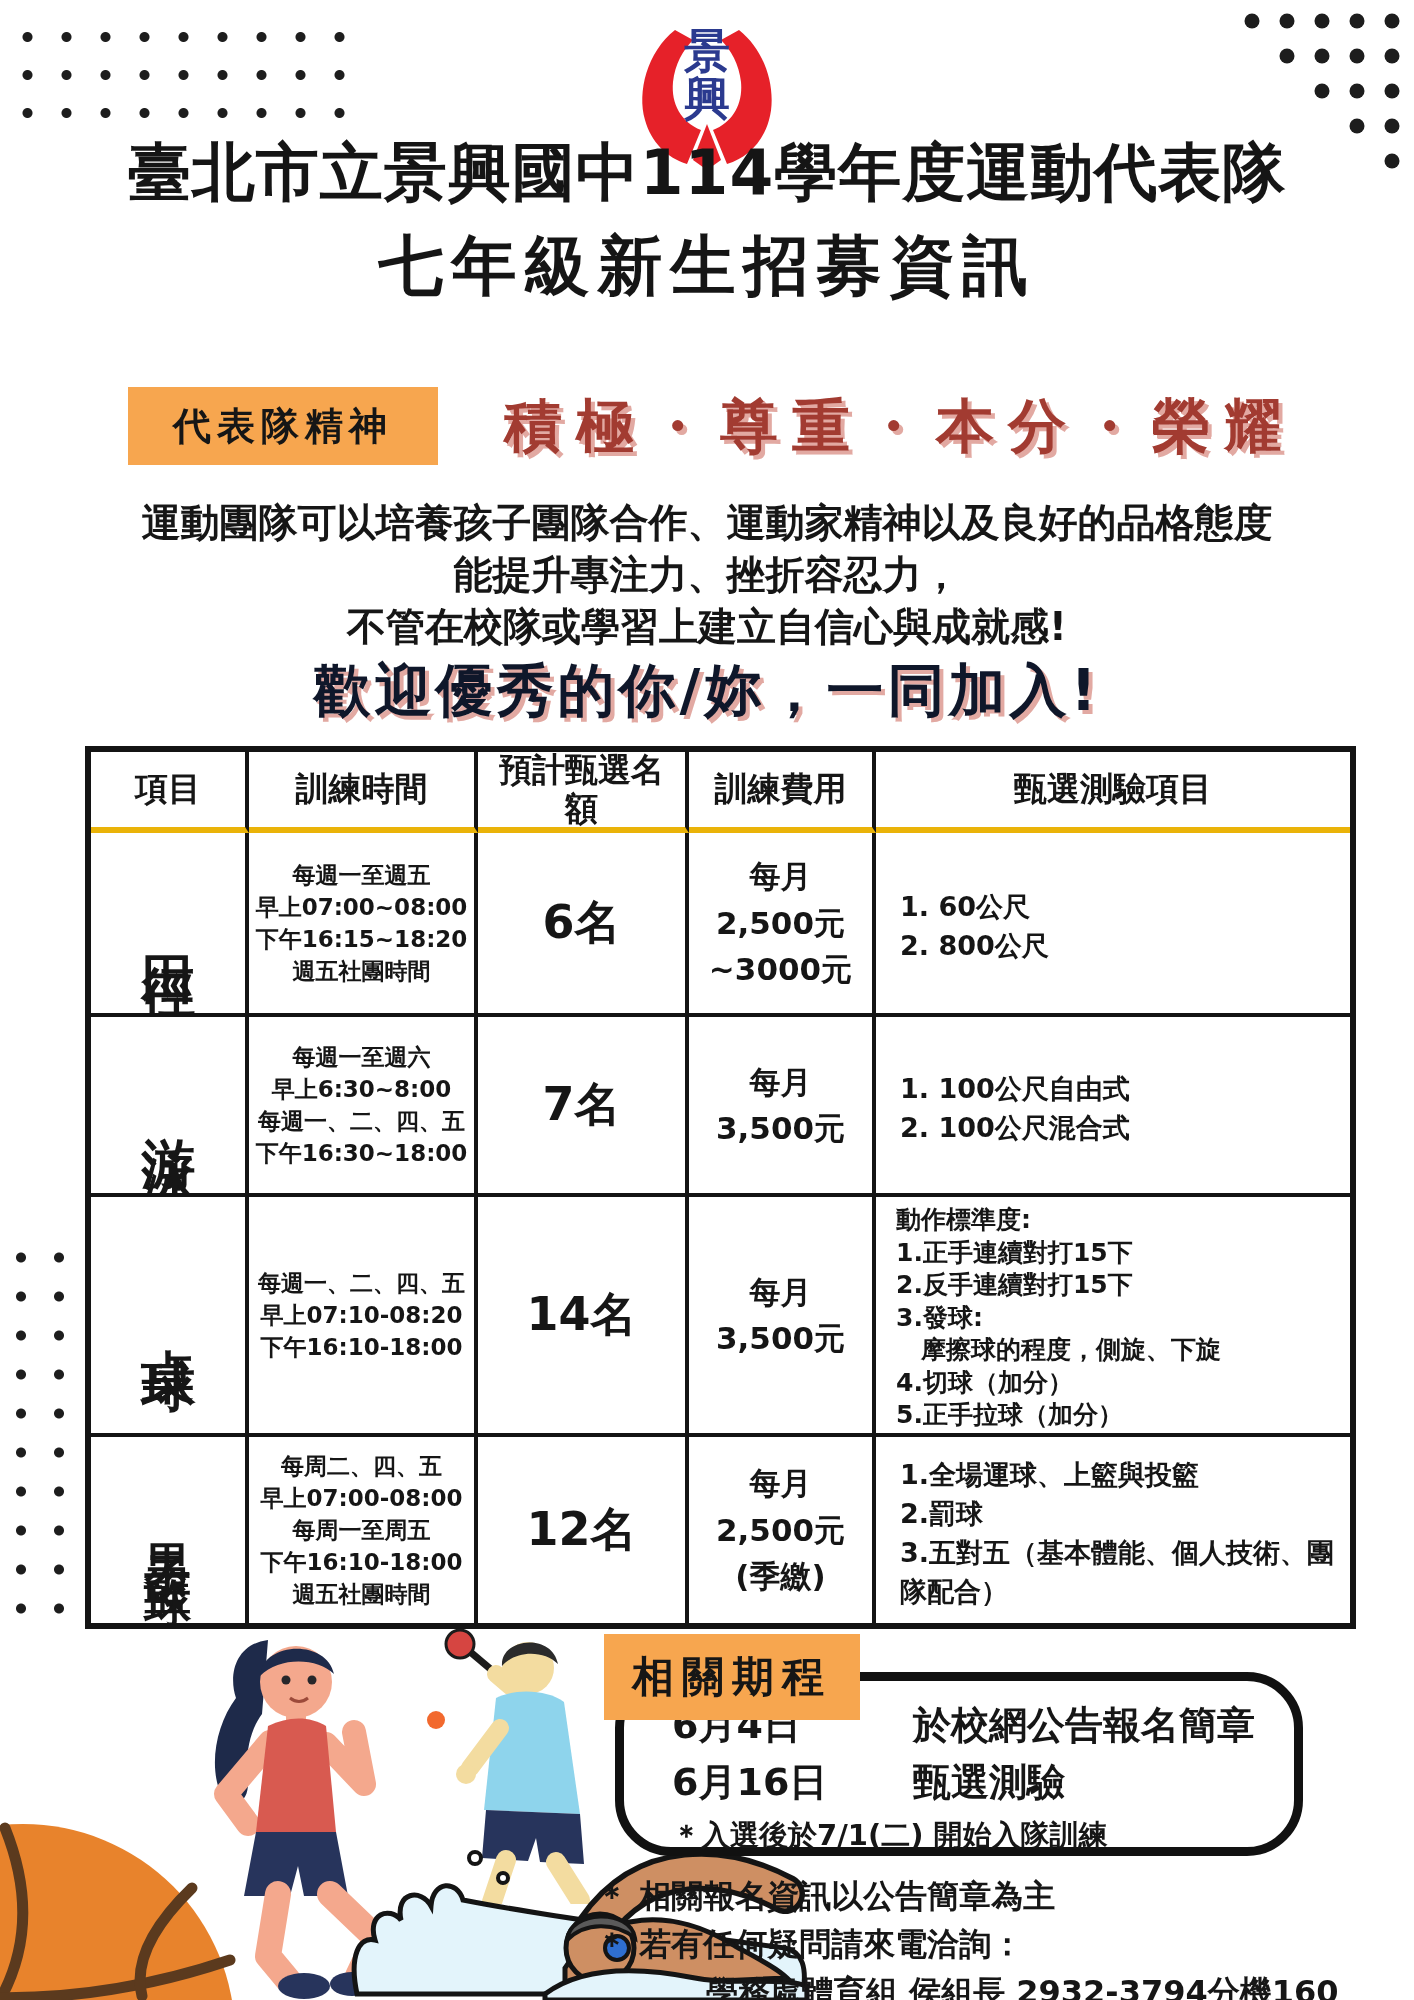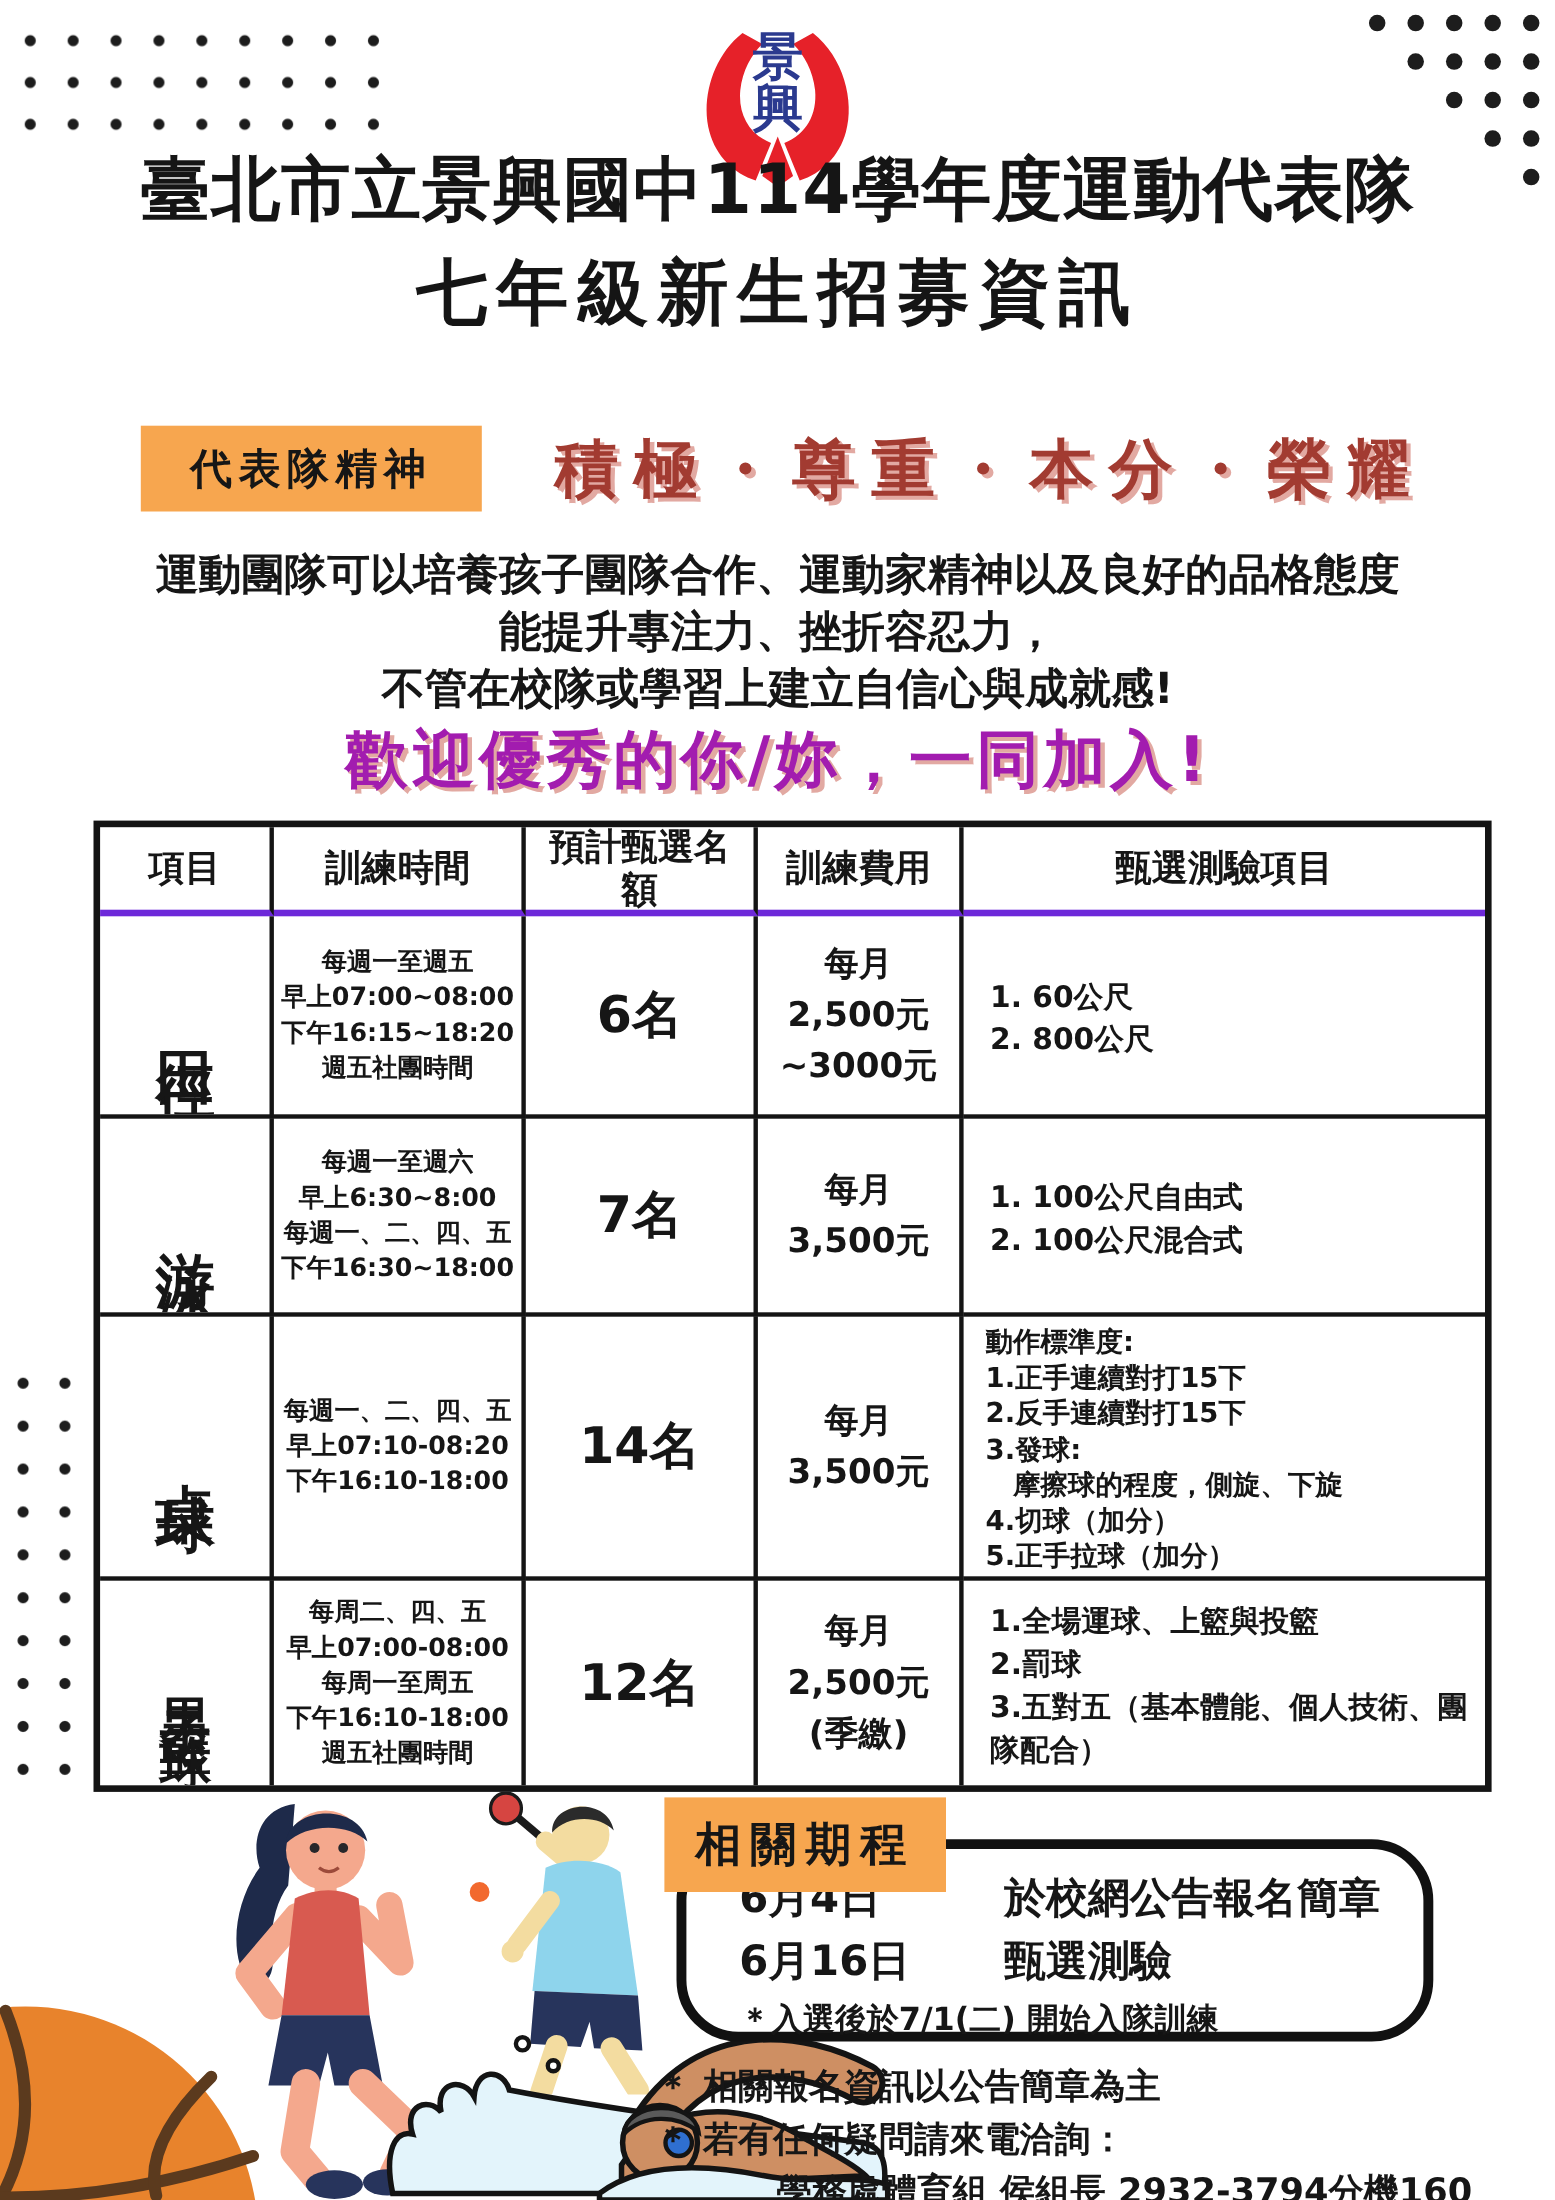"歡迎優秀的你/妳，一同加入!" .welcome { color: #a21caf -> #0f172a }
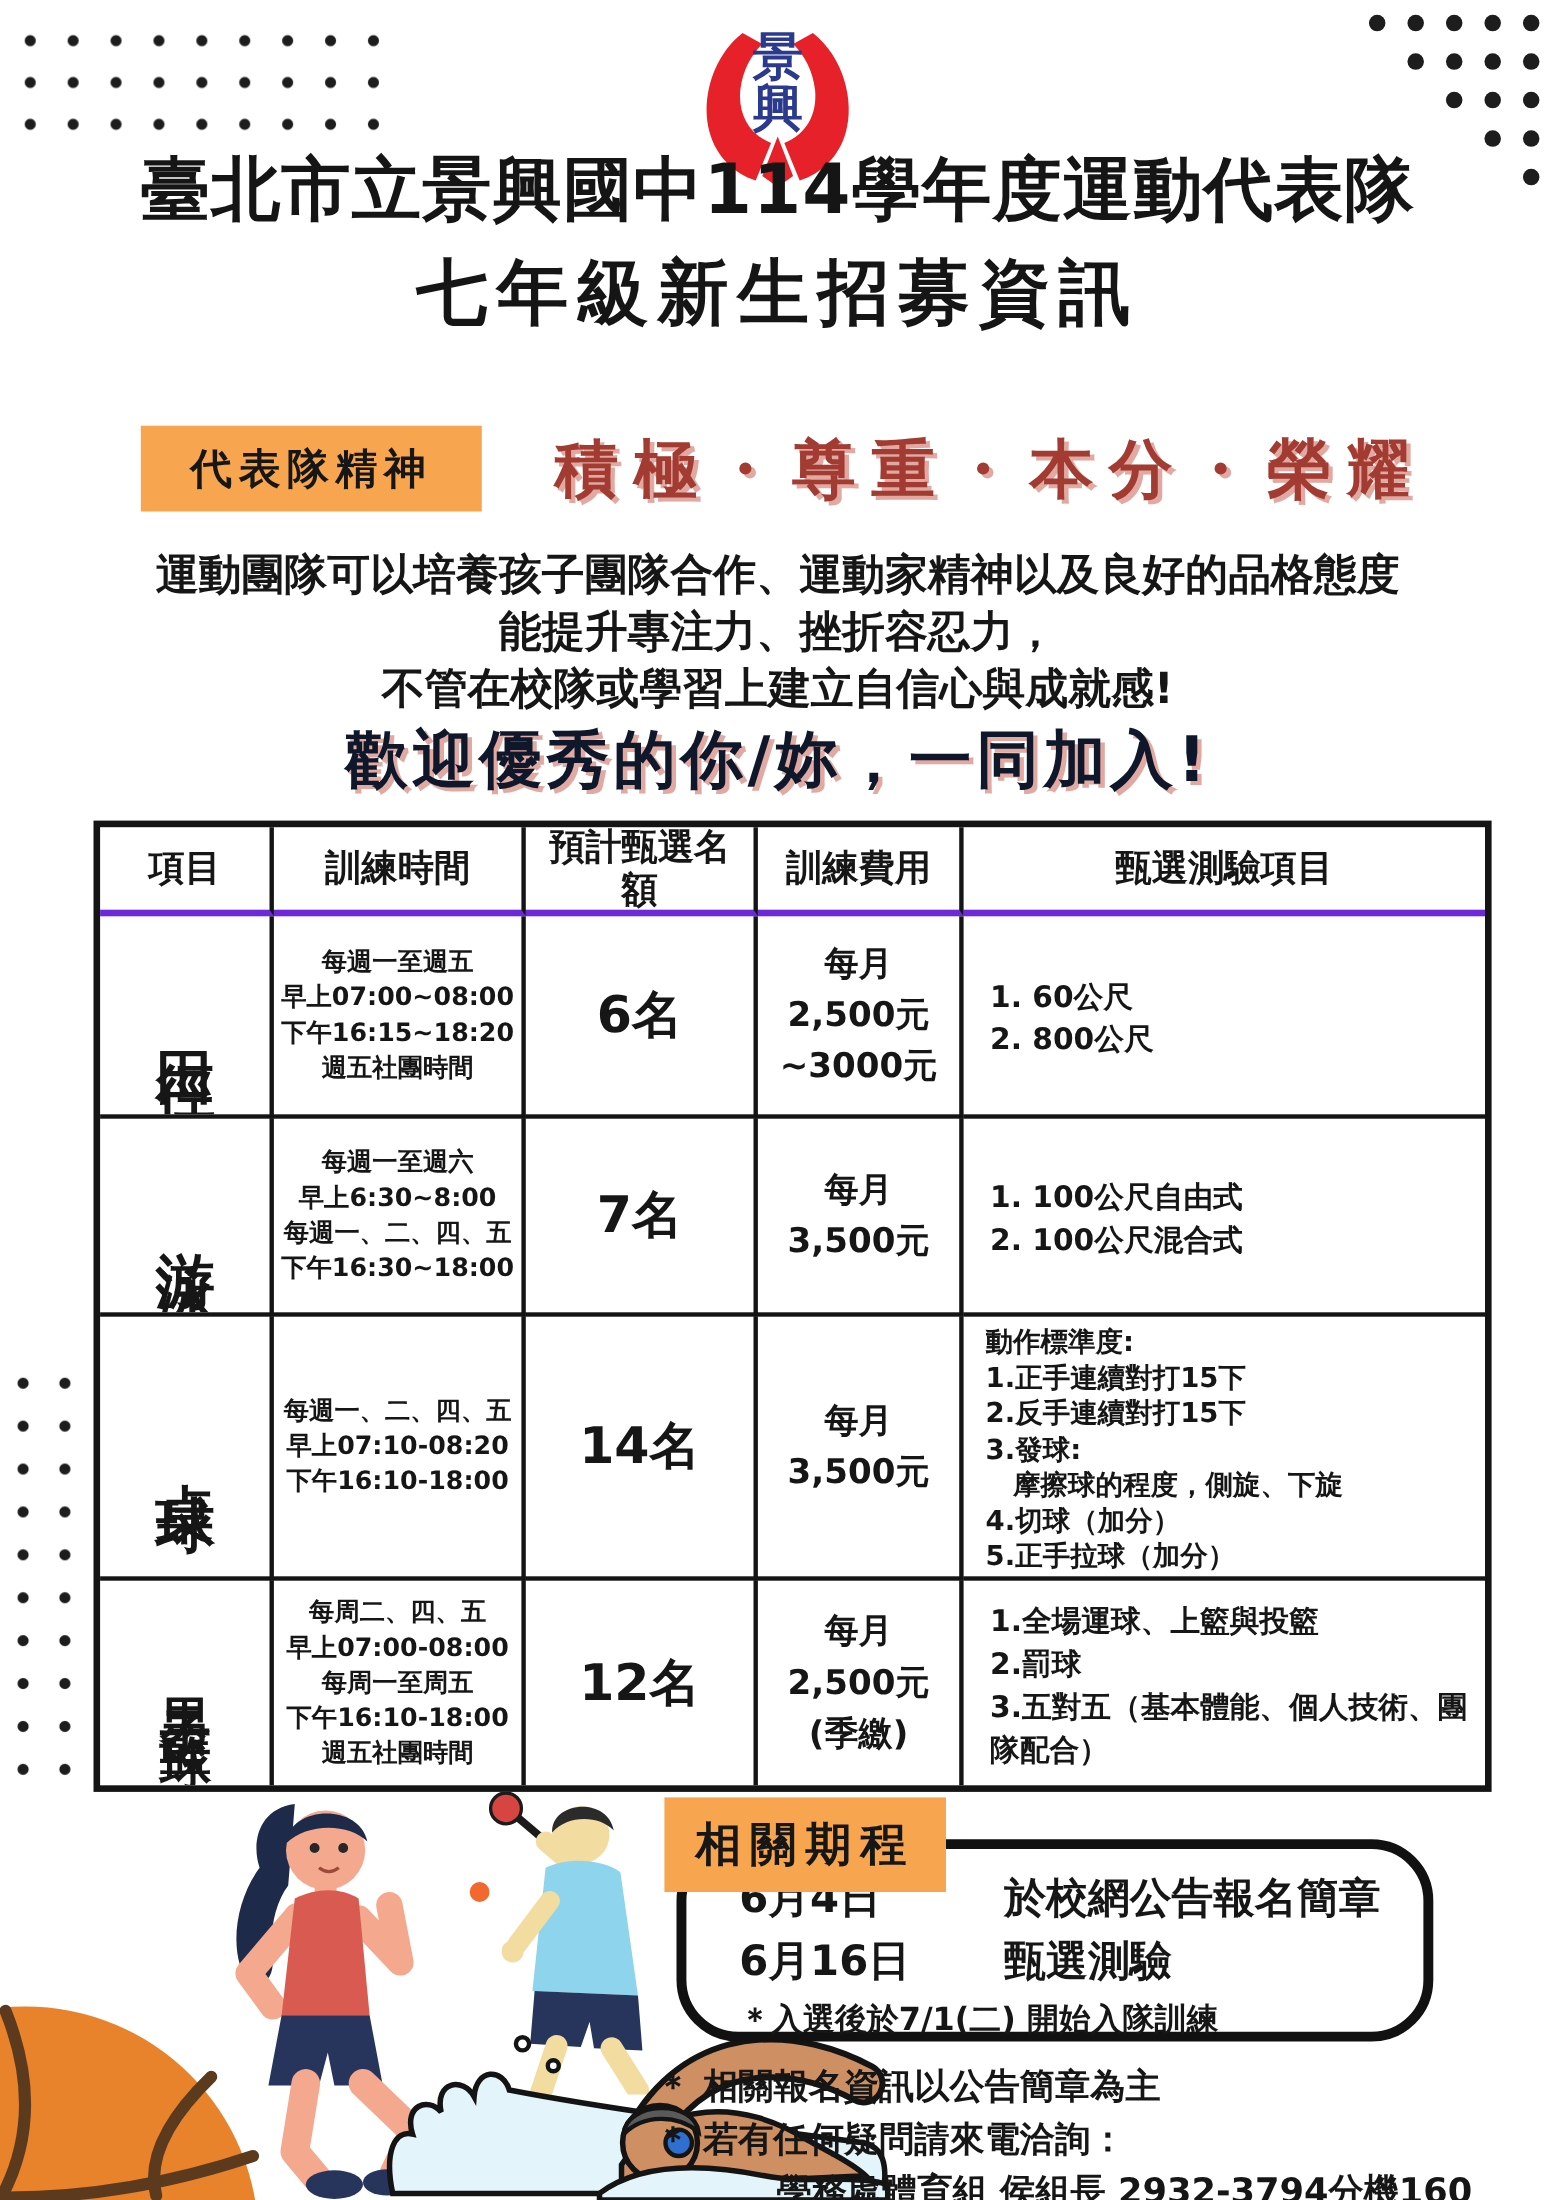"項目" .cell.hdr { border-bottom: 6px solid #6d28d9 -> 6px solid #eab308 }
